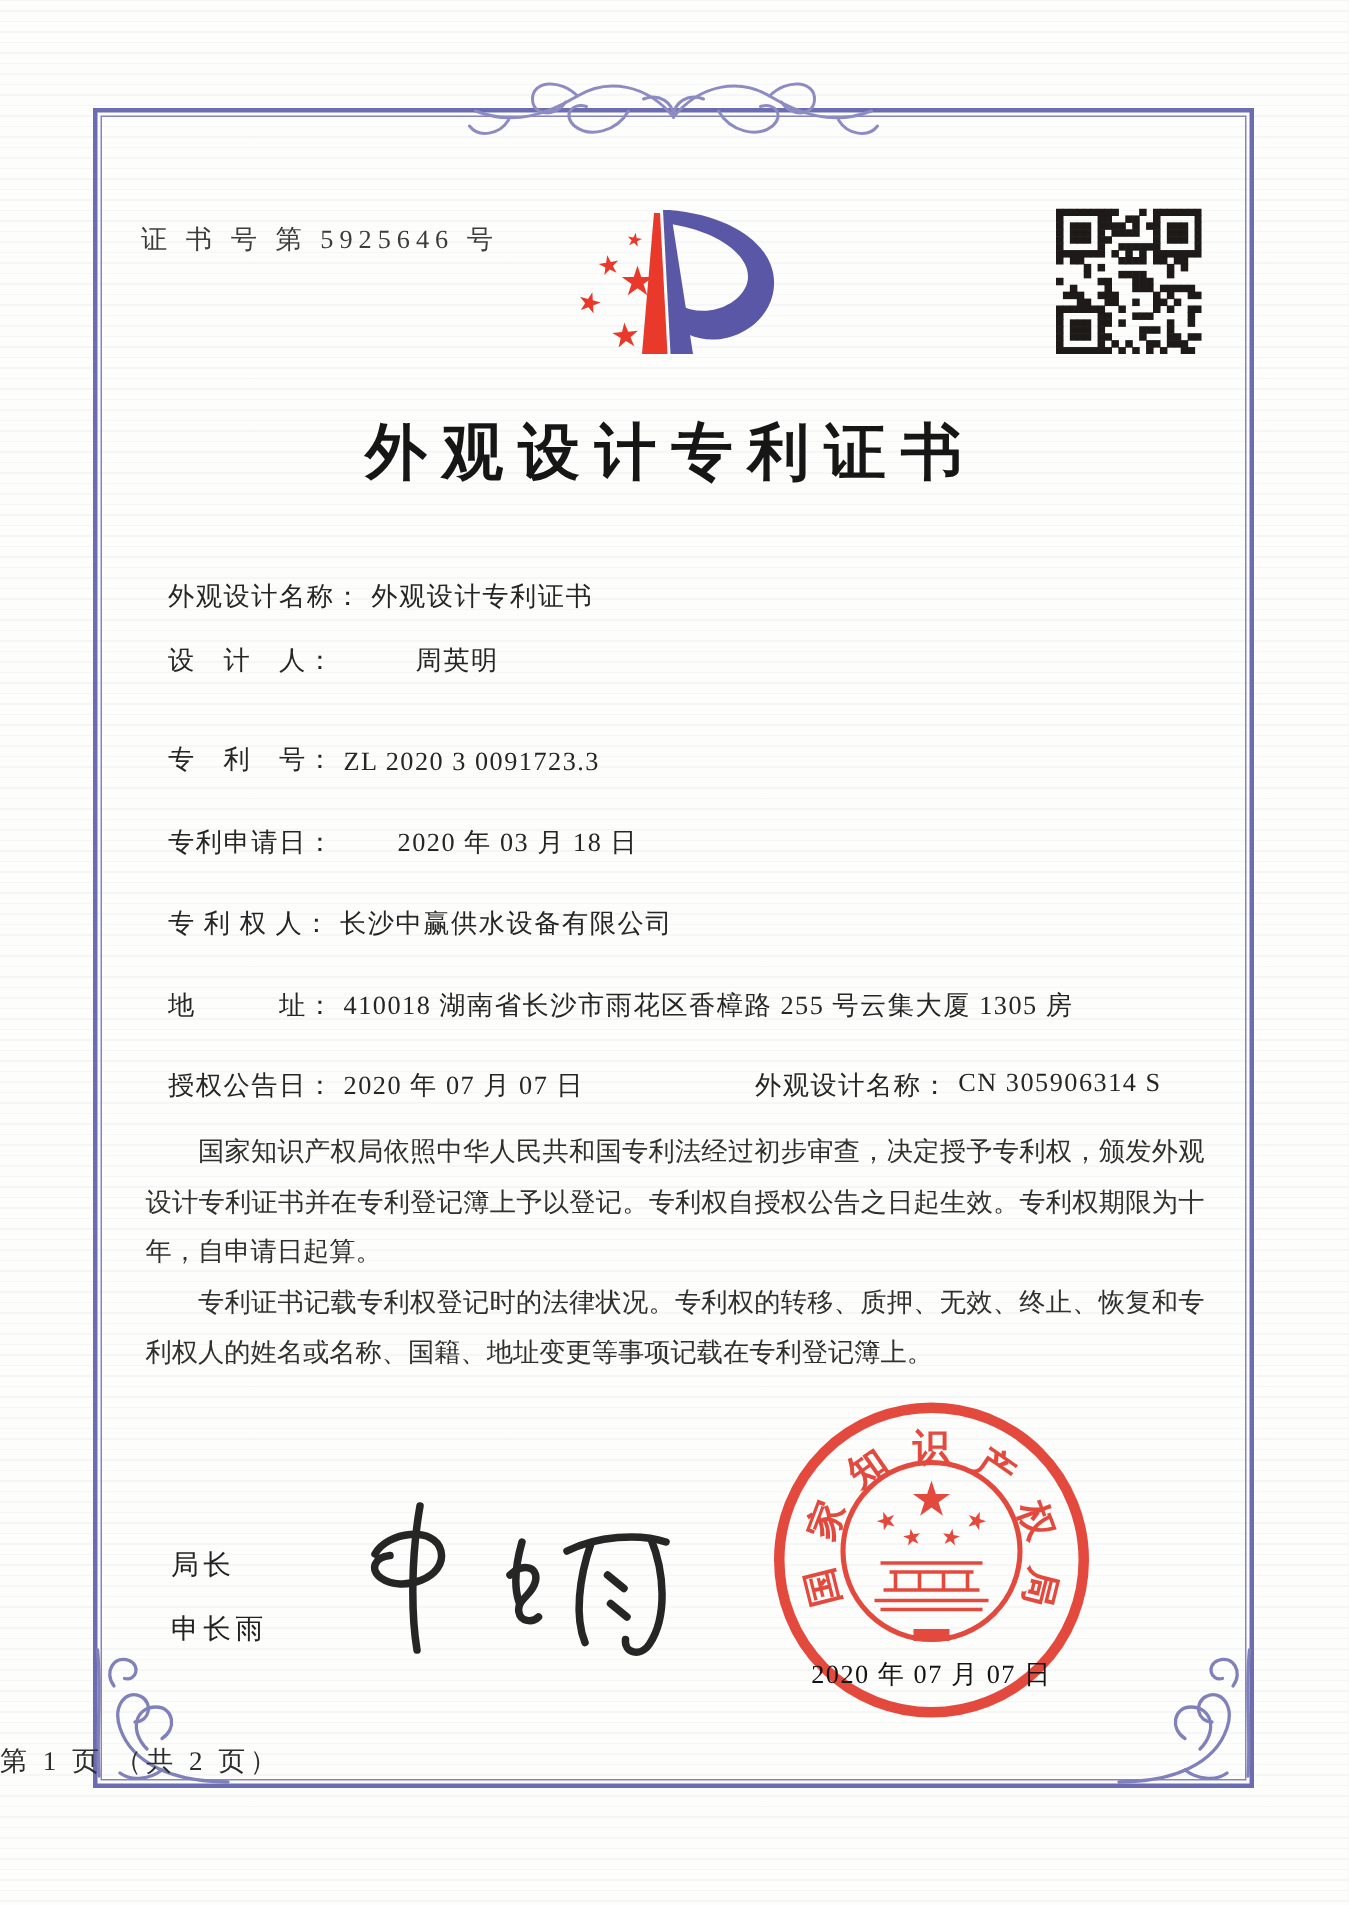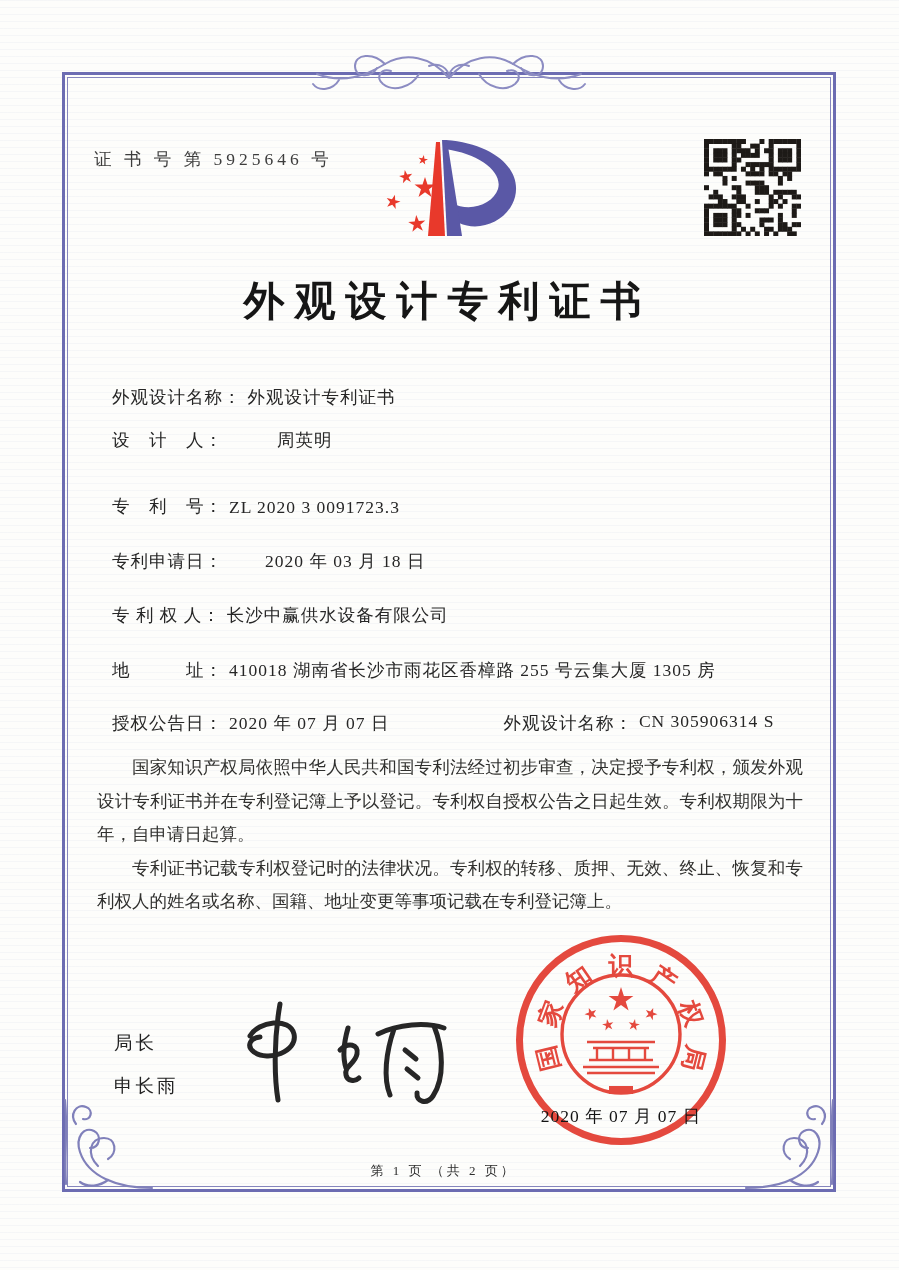"第 1 页 （共 2" .page-info { font-size: 13px -> 18px; text-align: center -> none }
